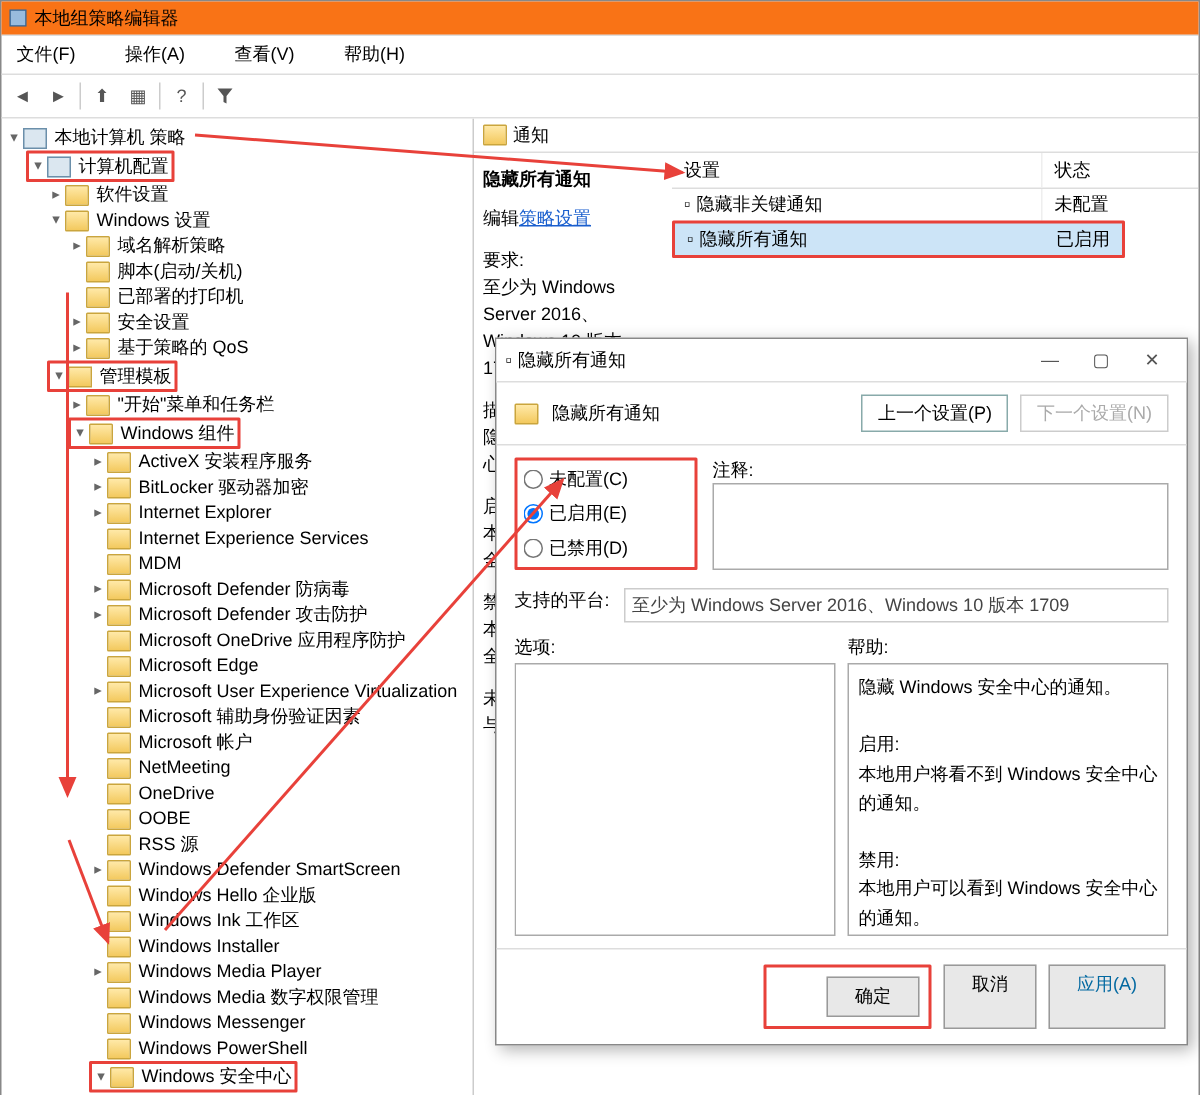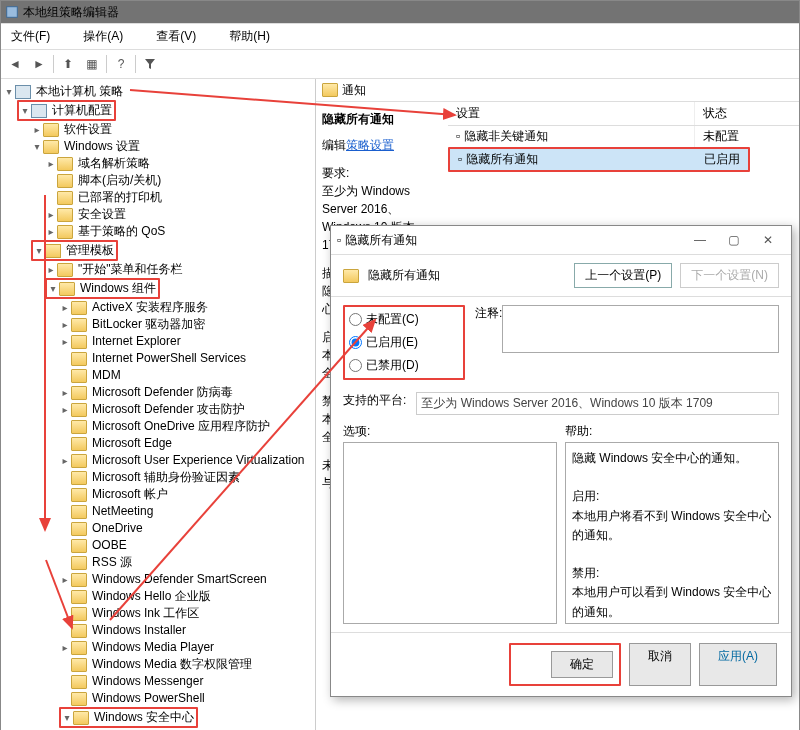"本地组策略编辑器" .titlebar { background: #737373 -> #f97316 }
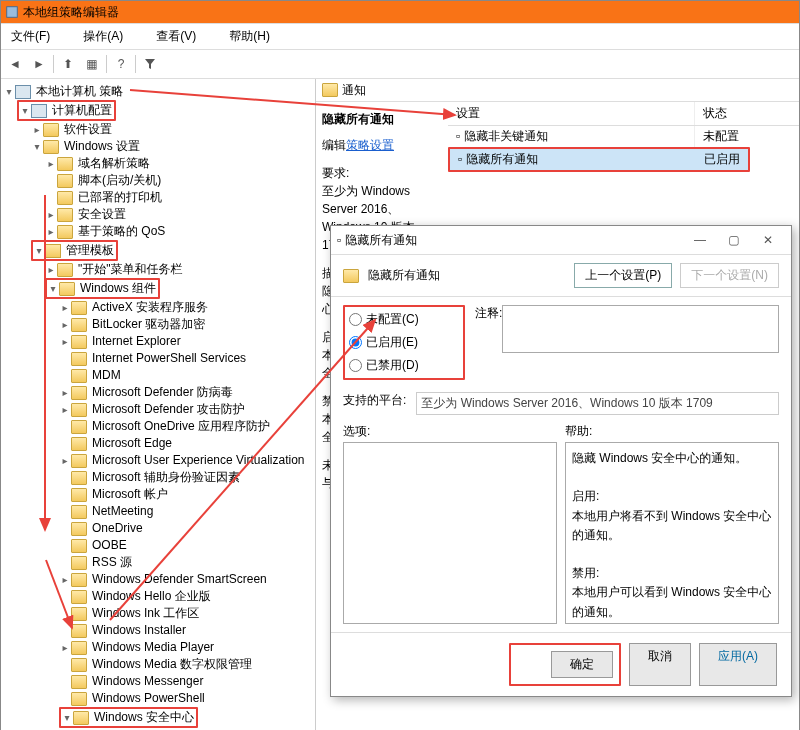"注释:" div { flex-direction: row -> column }
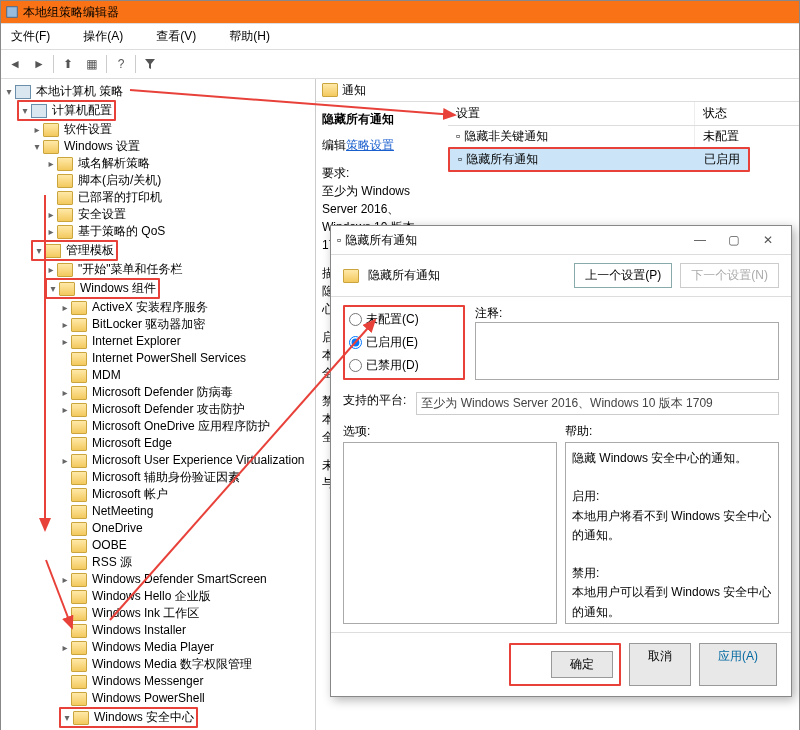"Internet PowerShell Services" span.lbl { text: PowerShell -> Experience }
